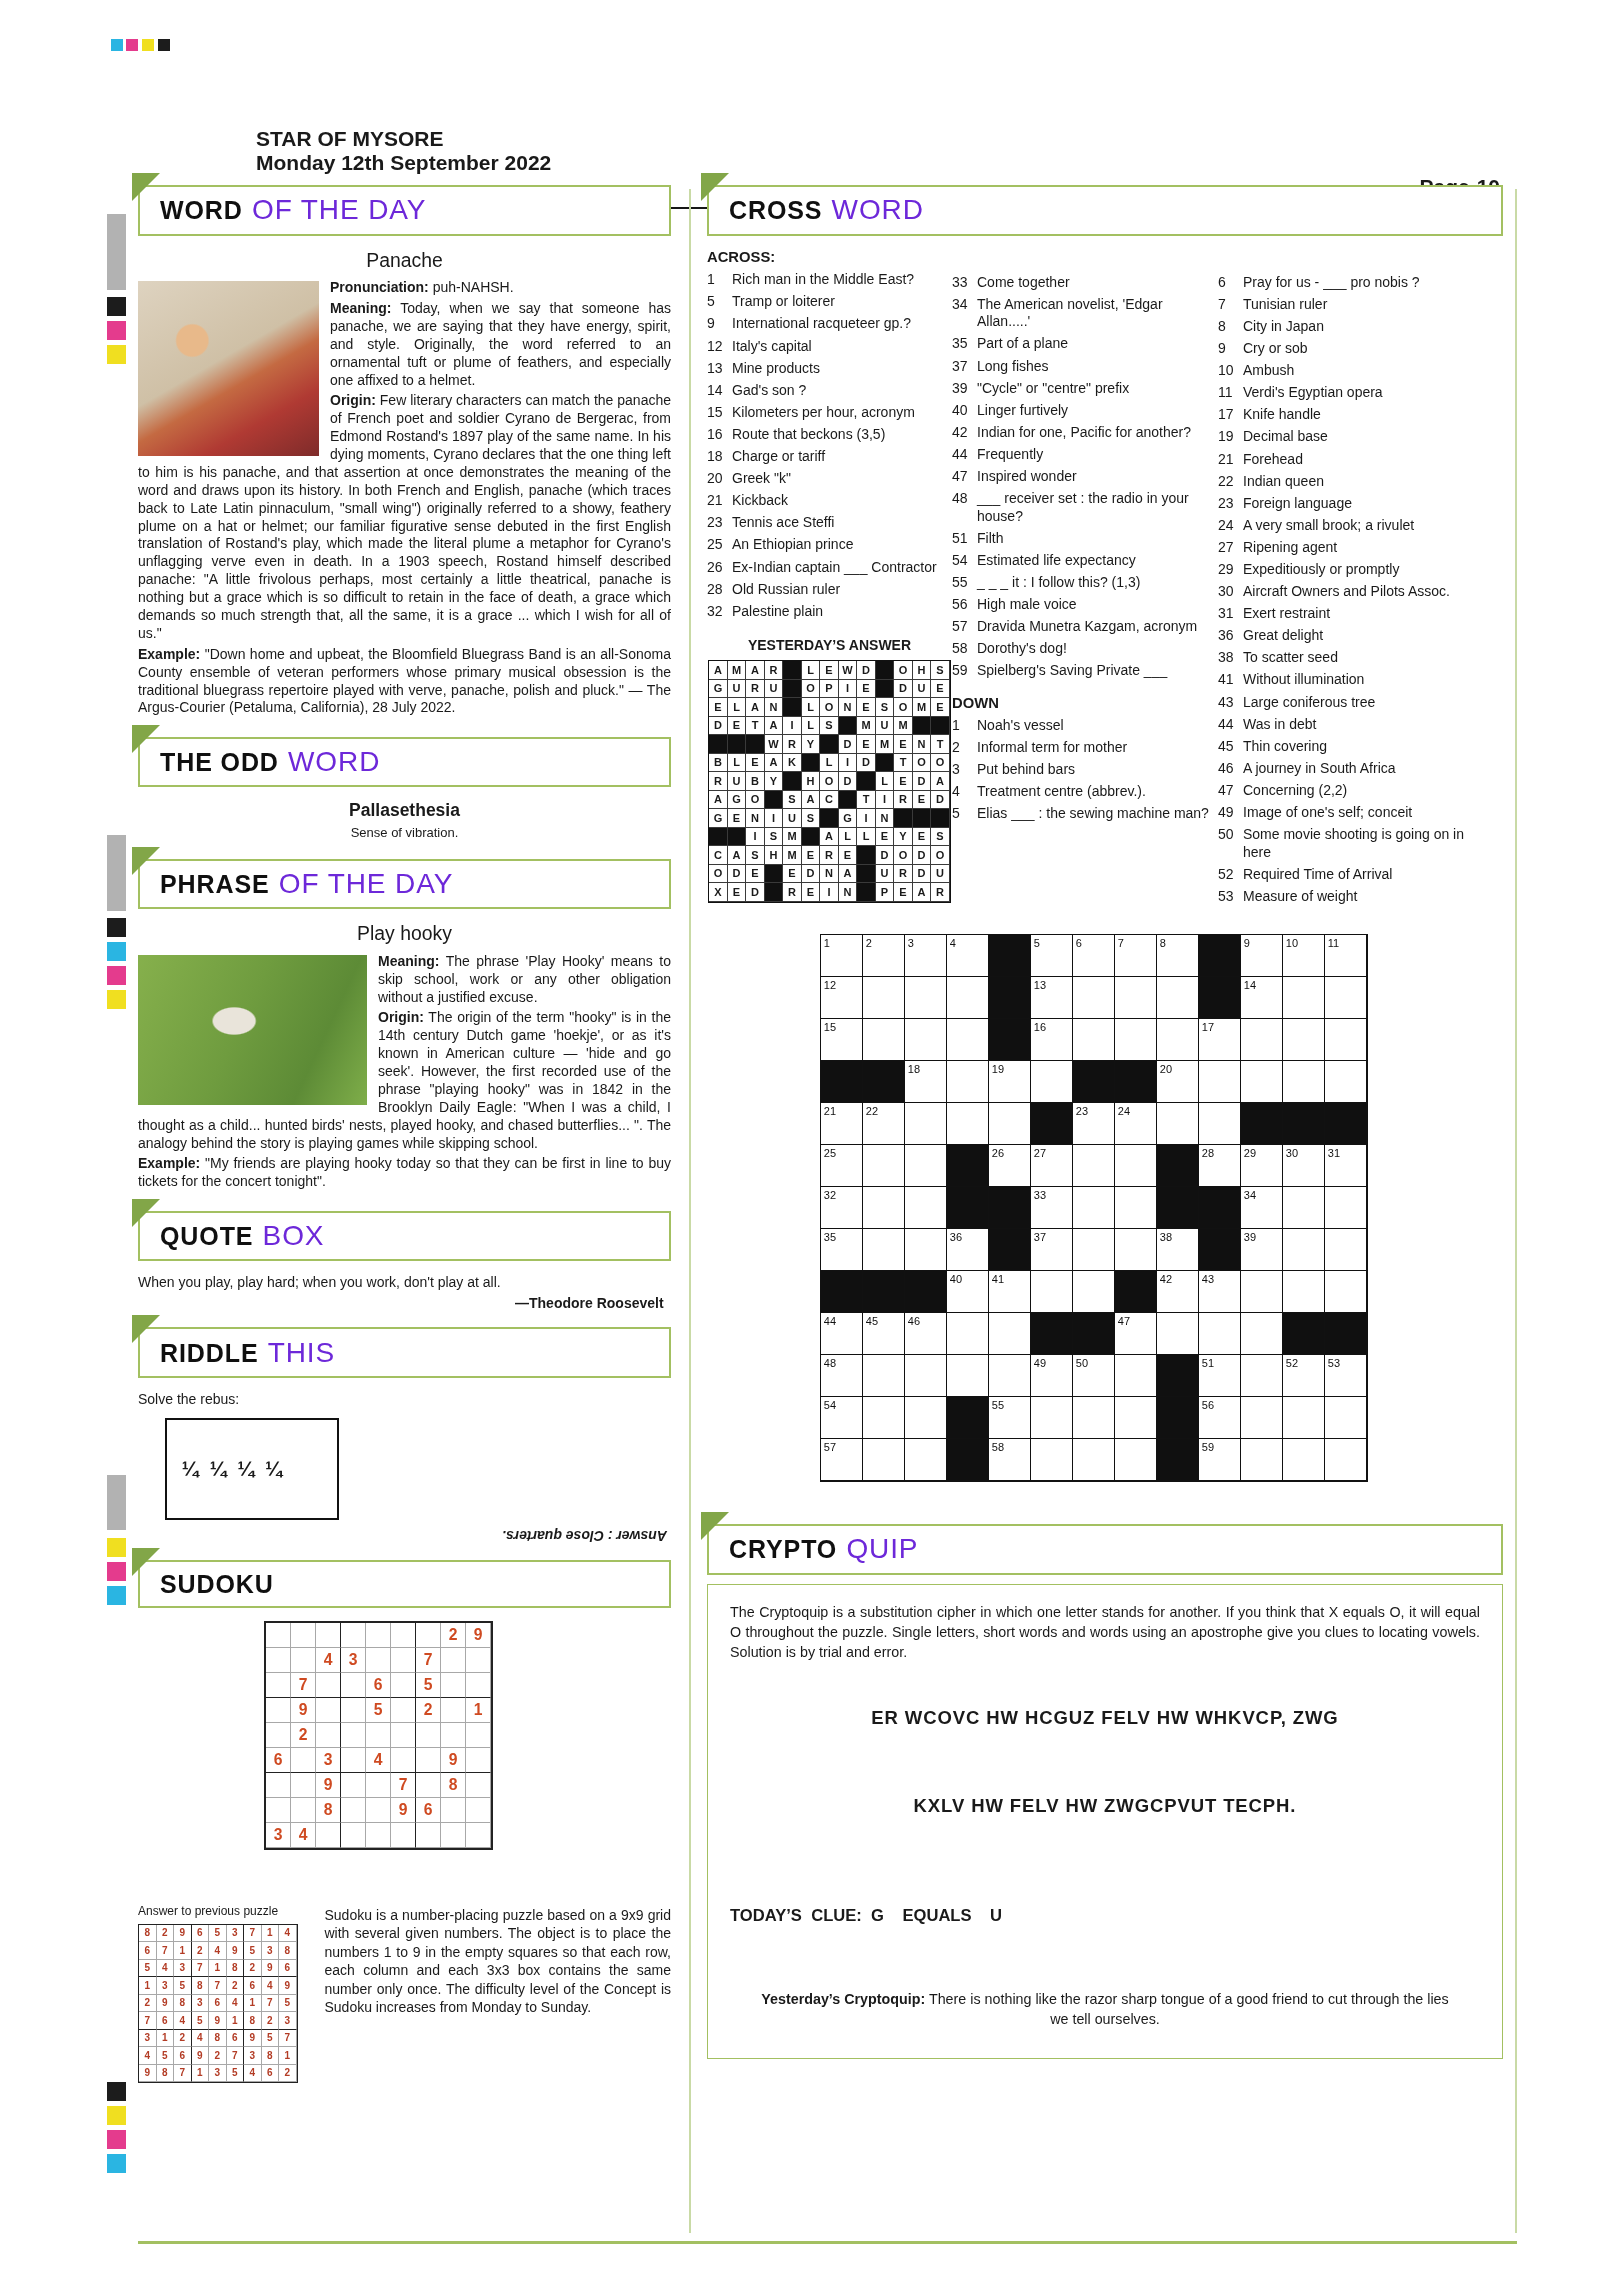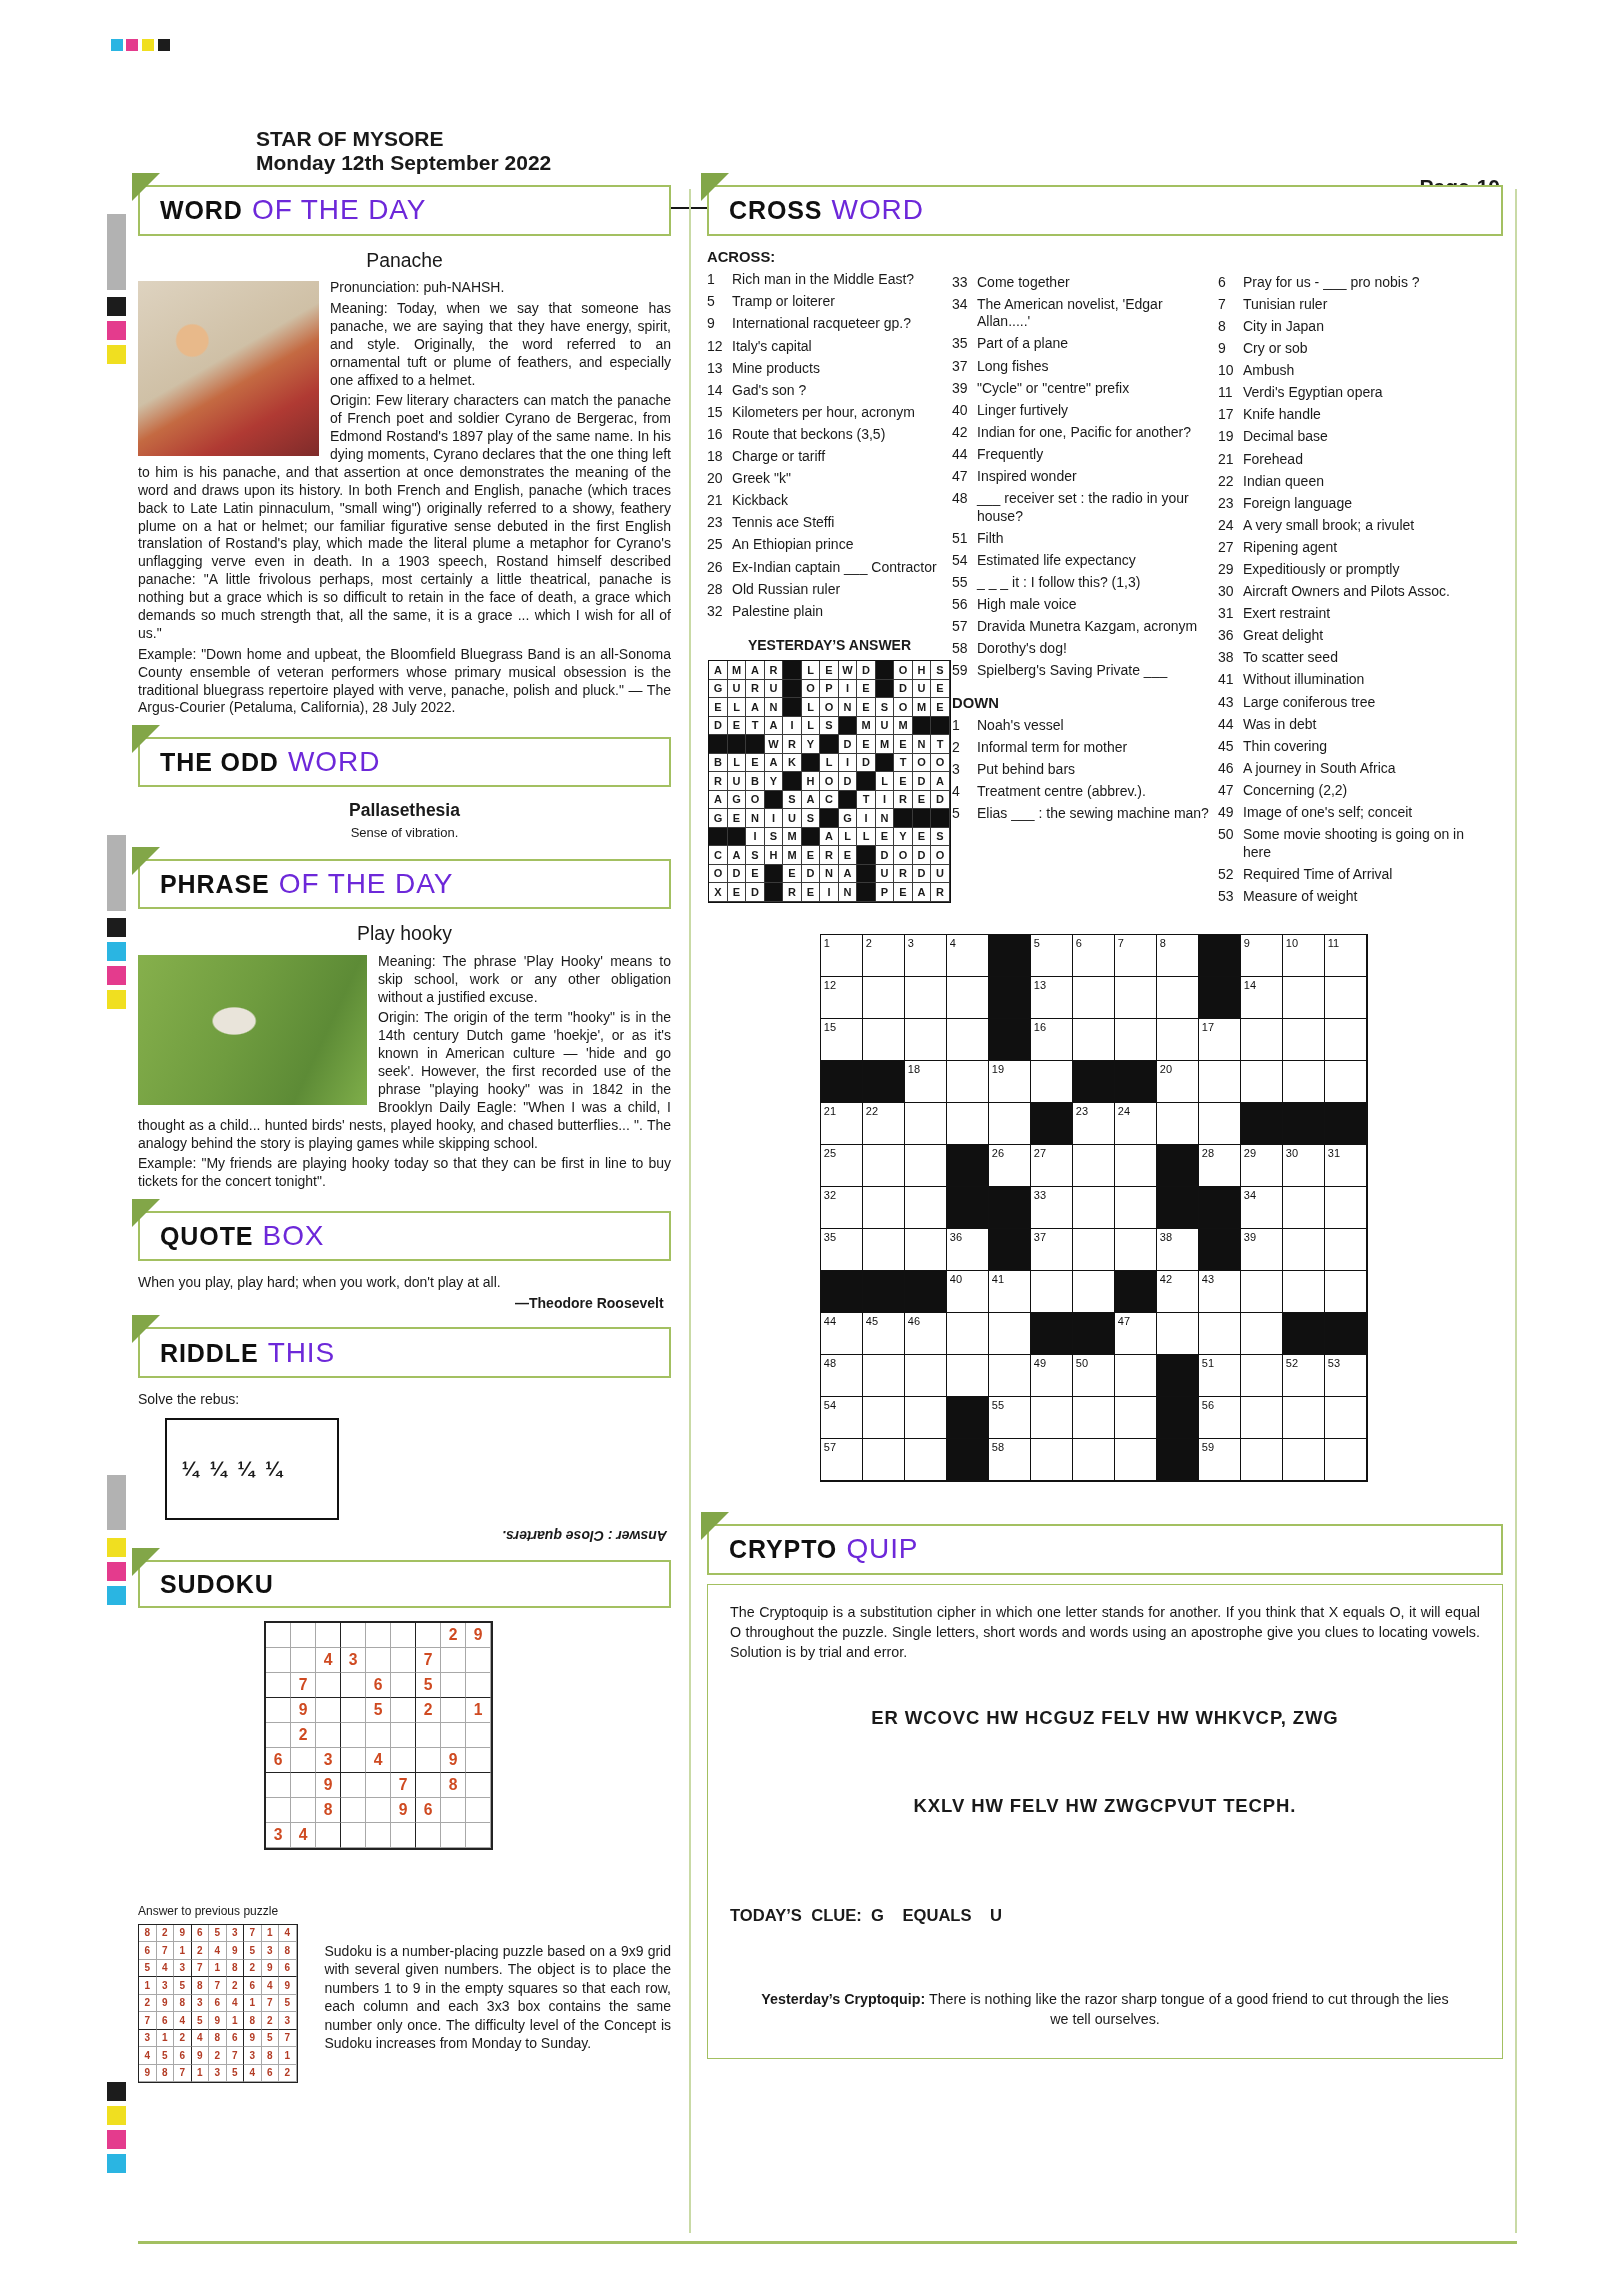"Pronunciation:" .lbl { font-weight: normal -> bold }
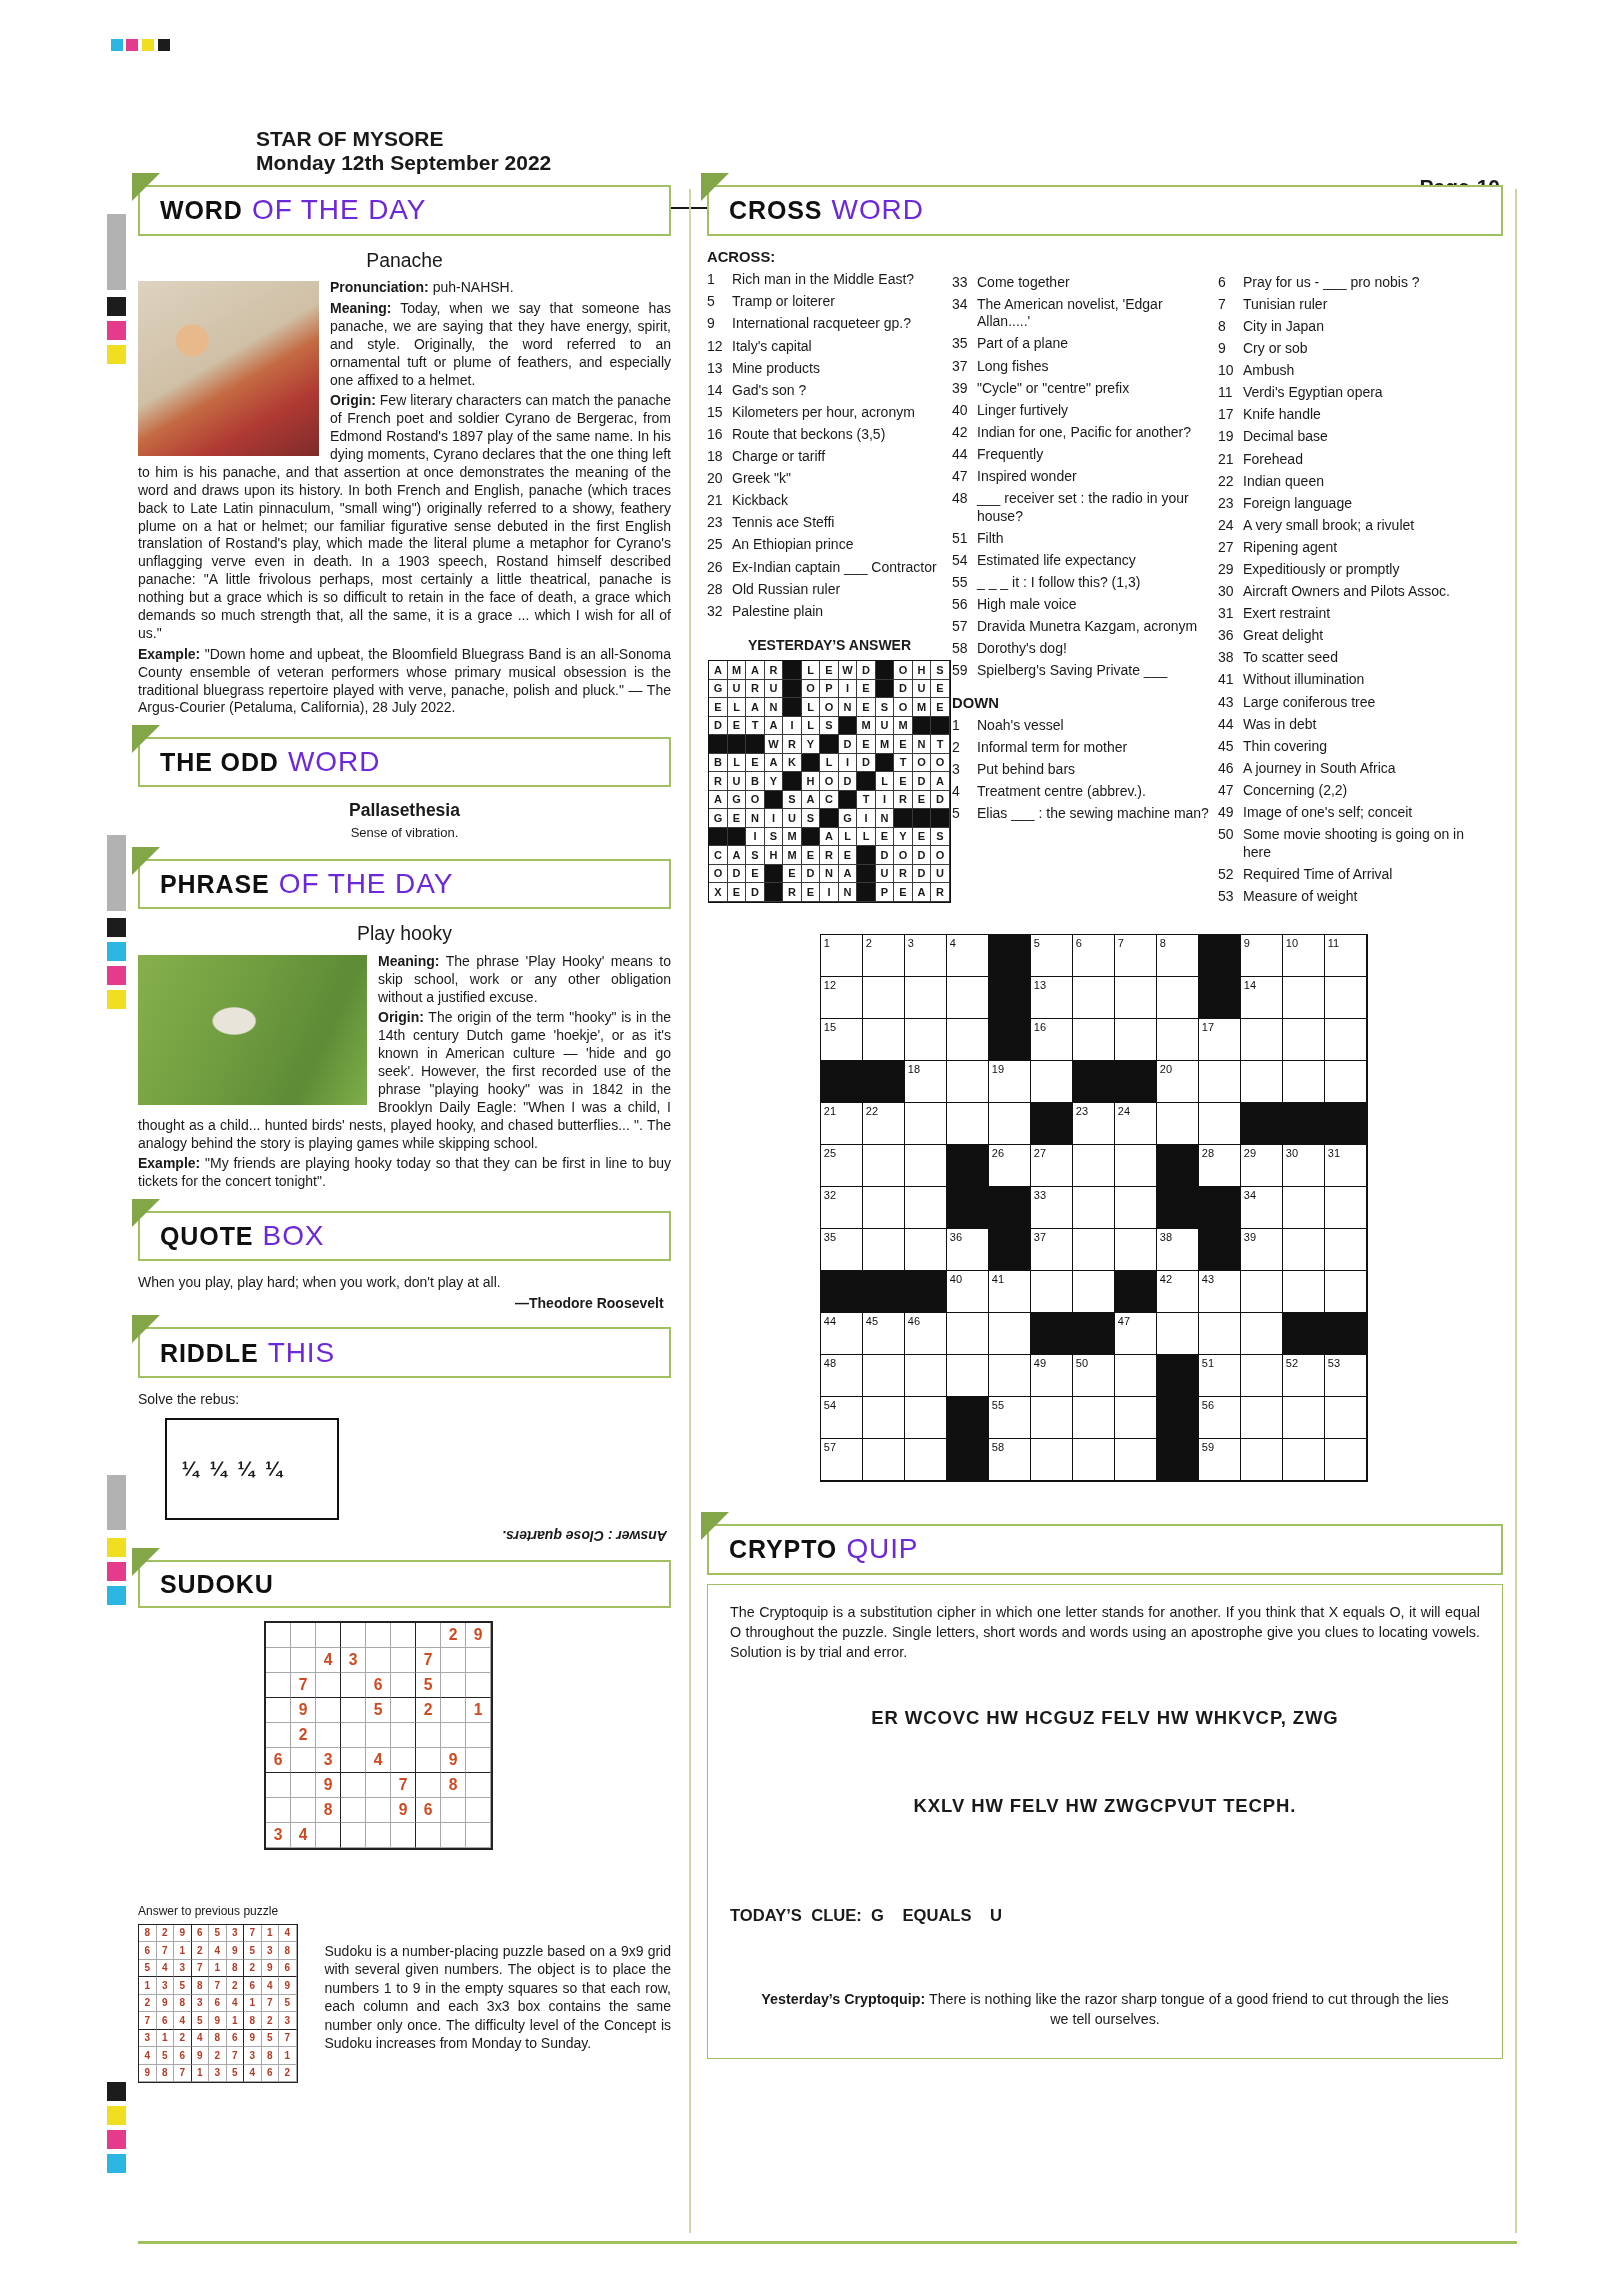"Sudoku is a number-placing puzzle" .sudoku-desc { margin-top: 36px -> none }
